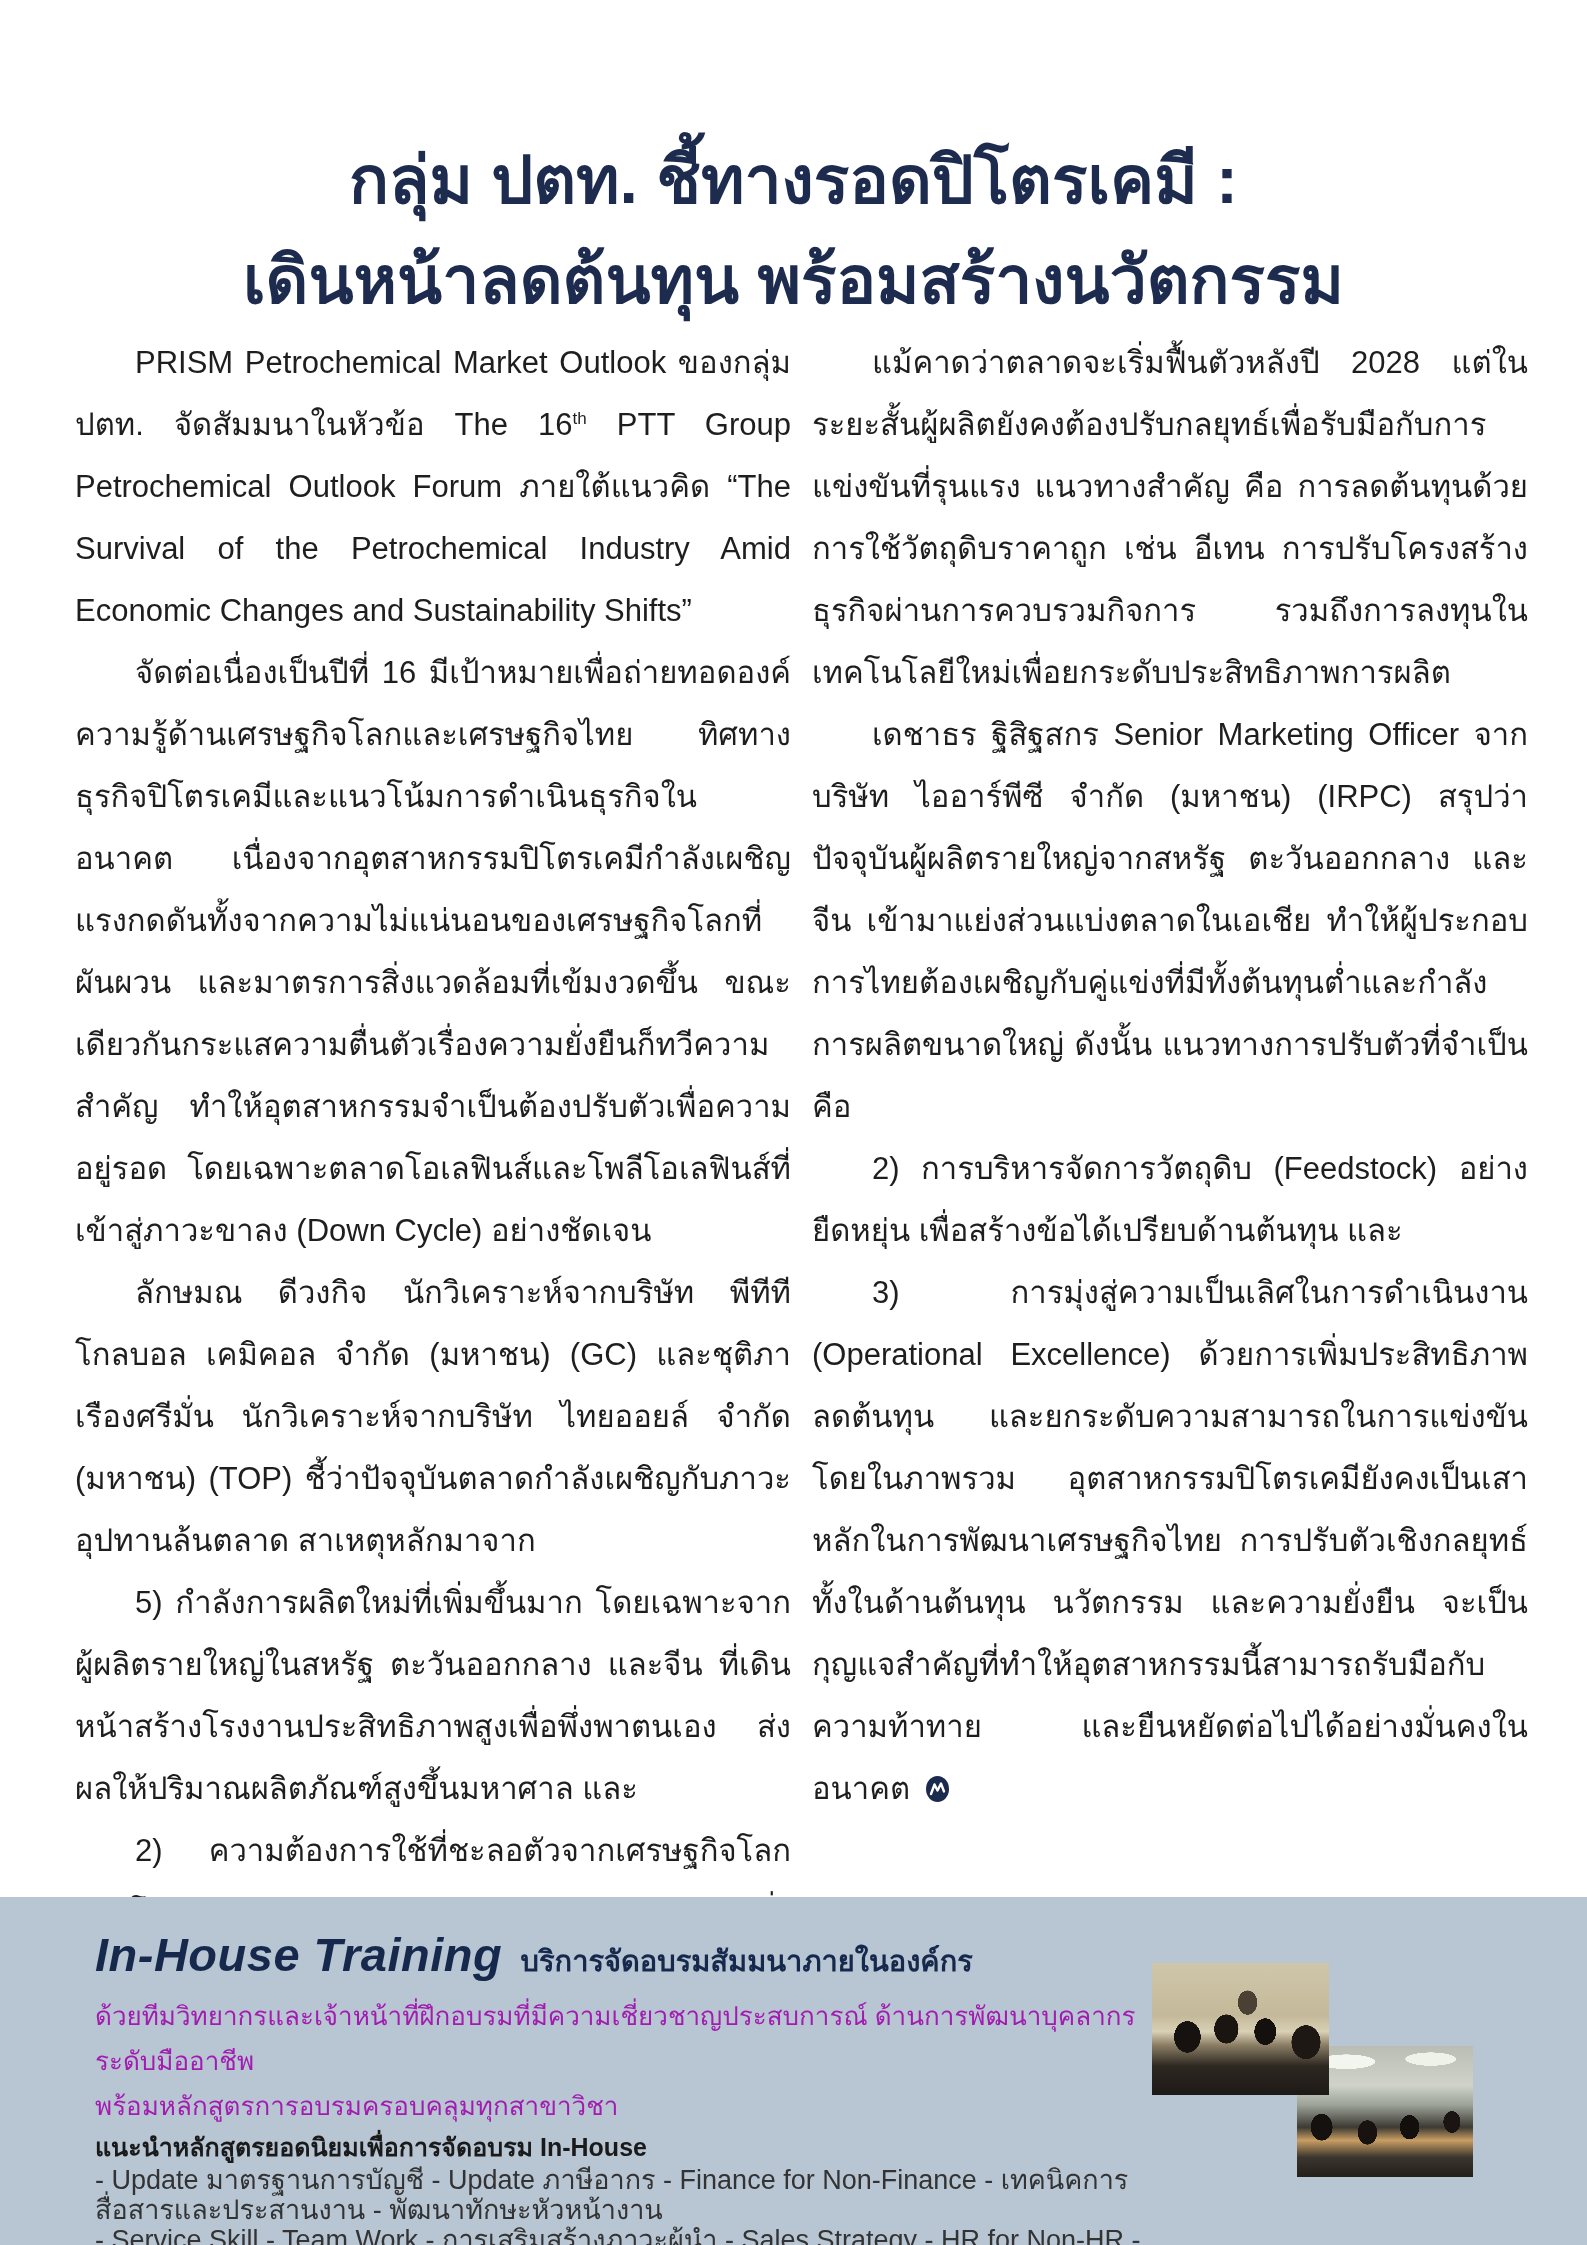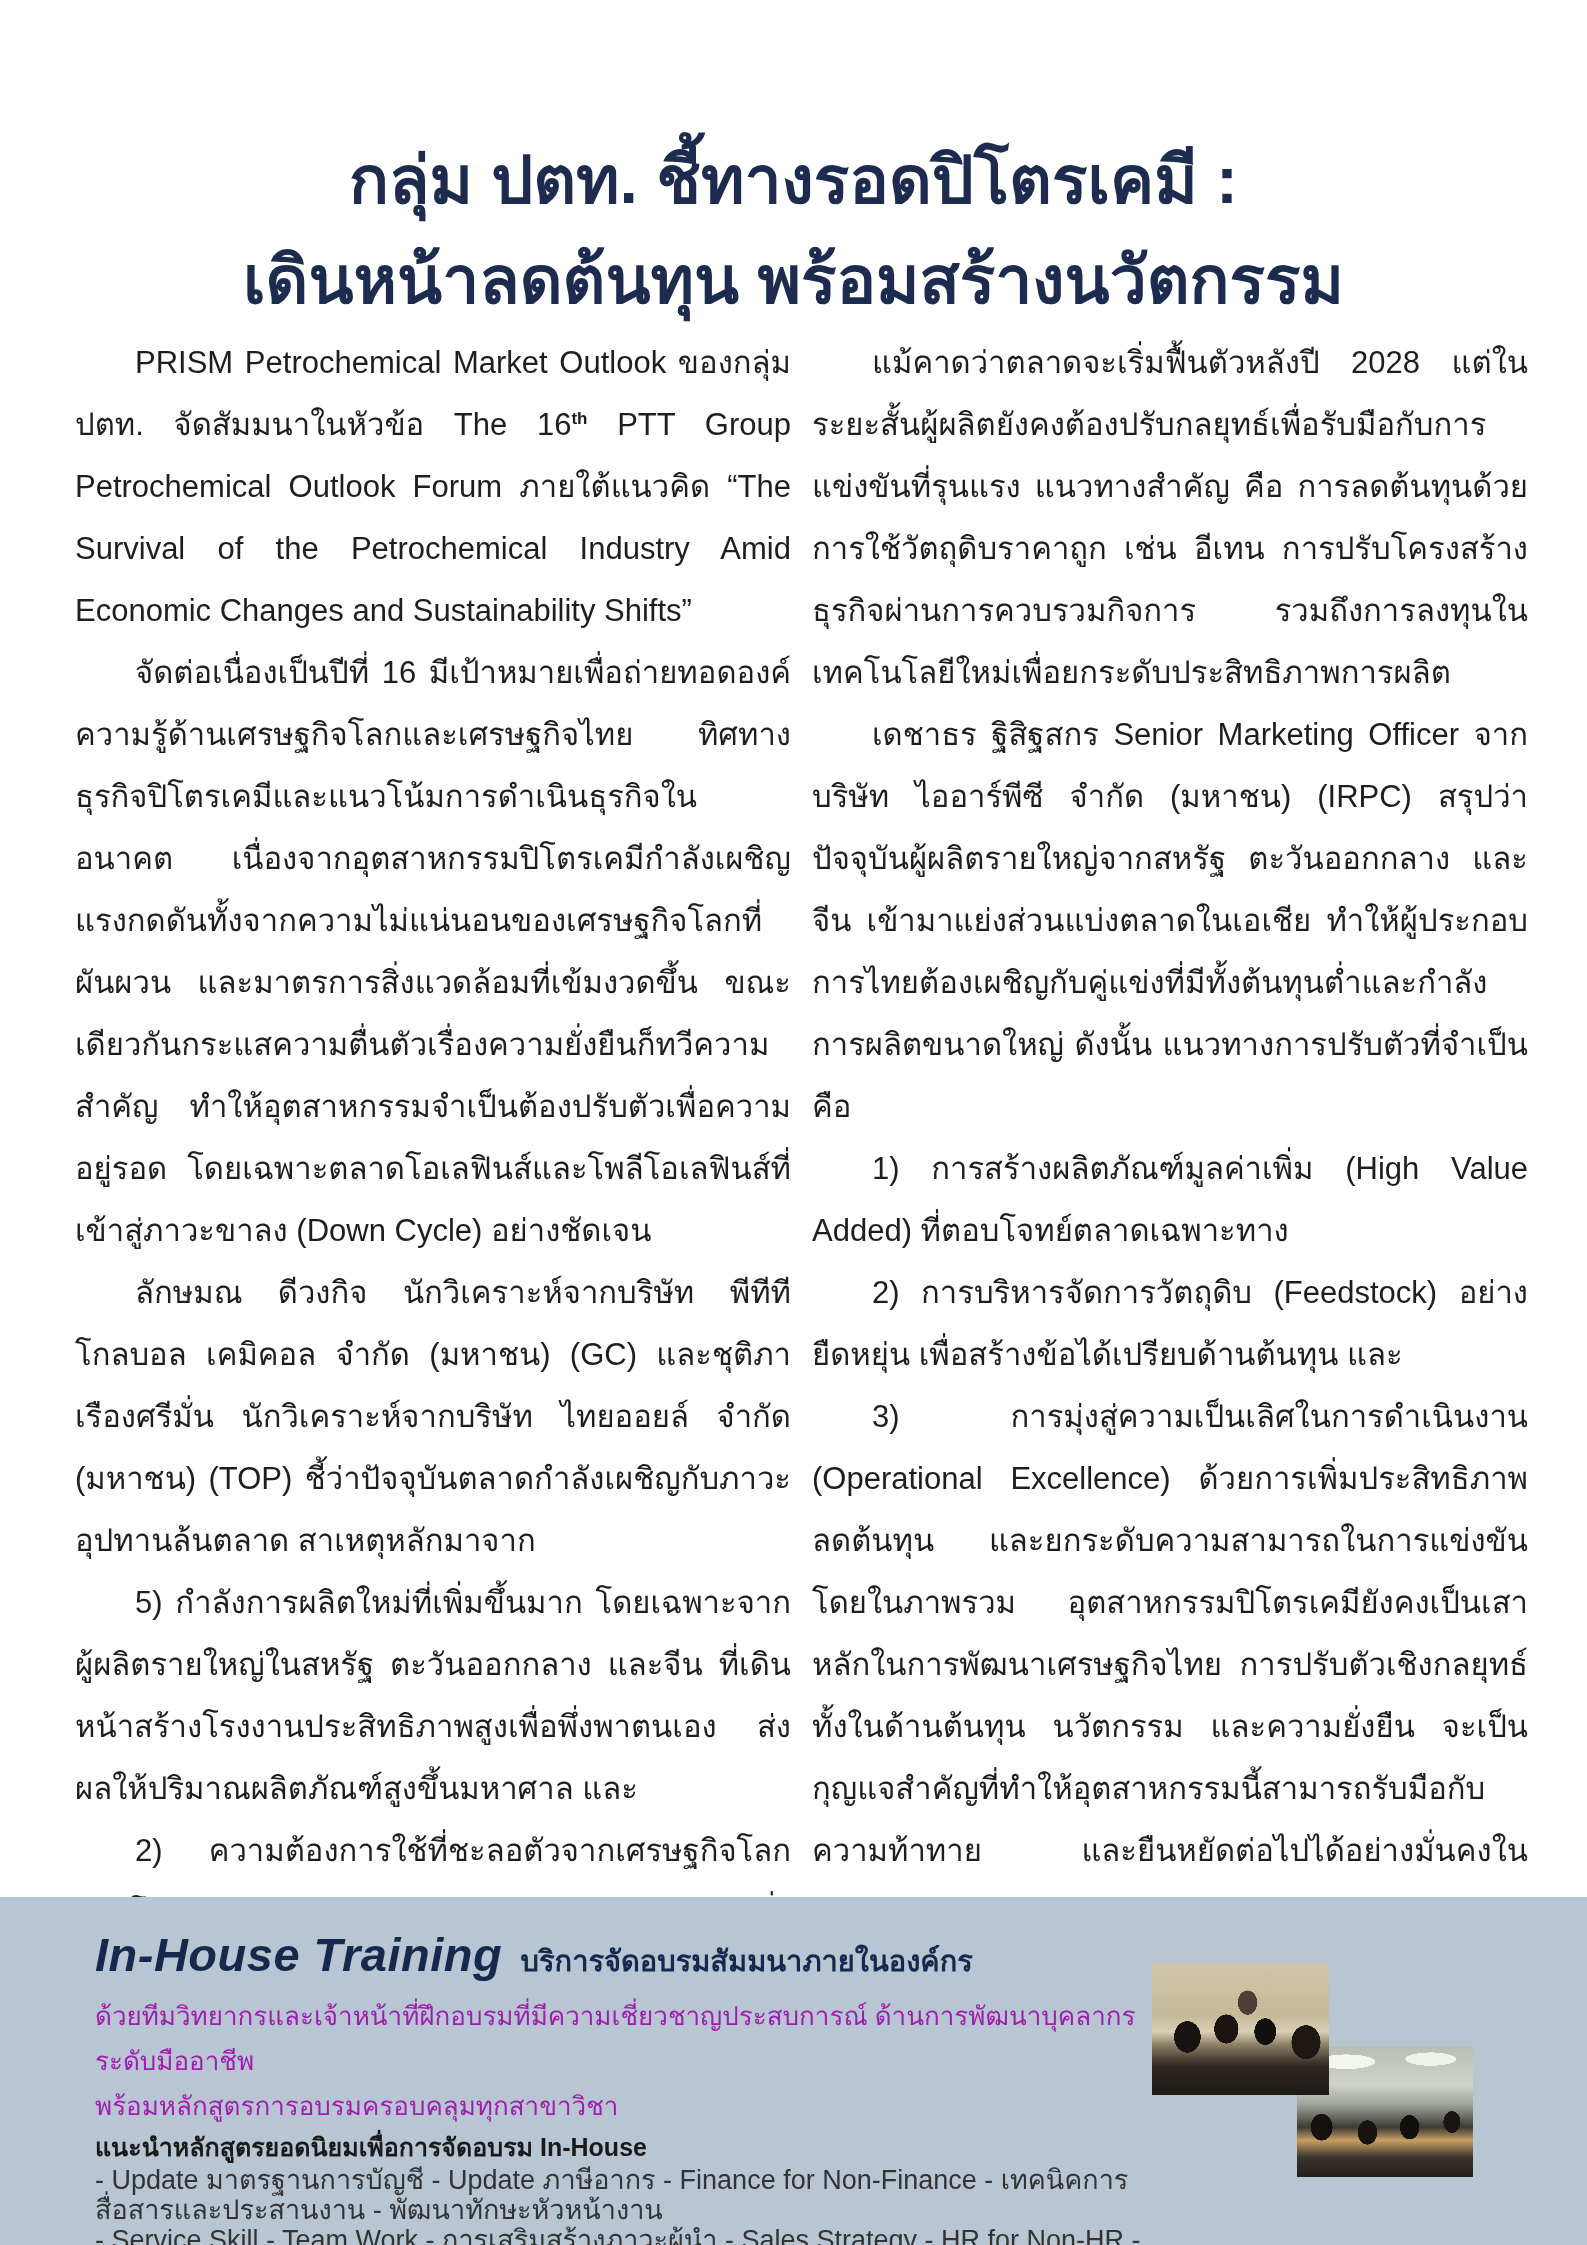"th" .col sup { font-weight: bold -> none }
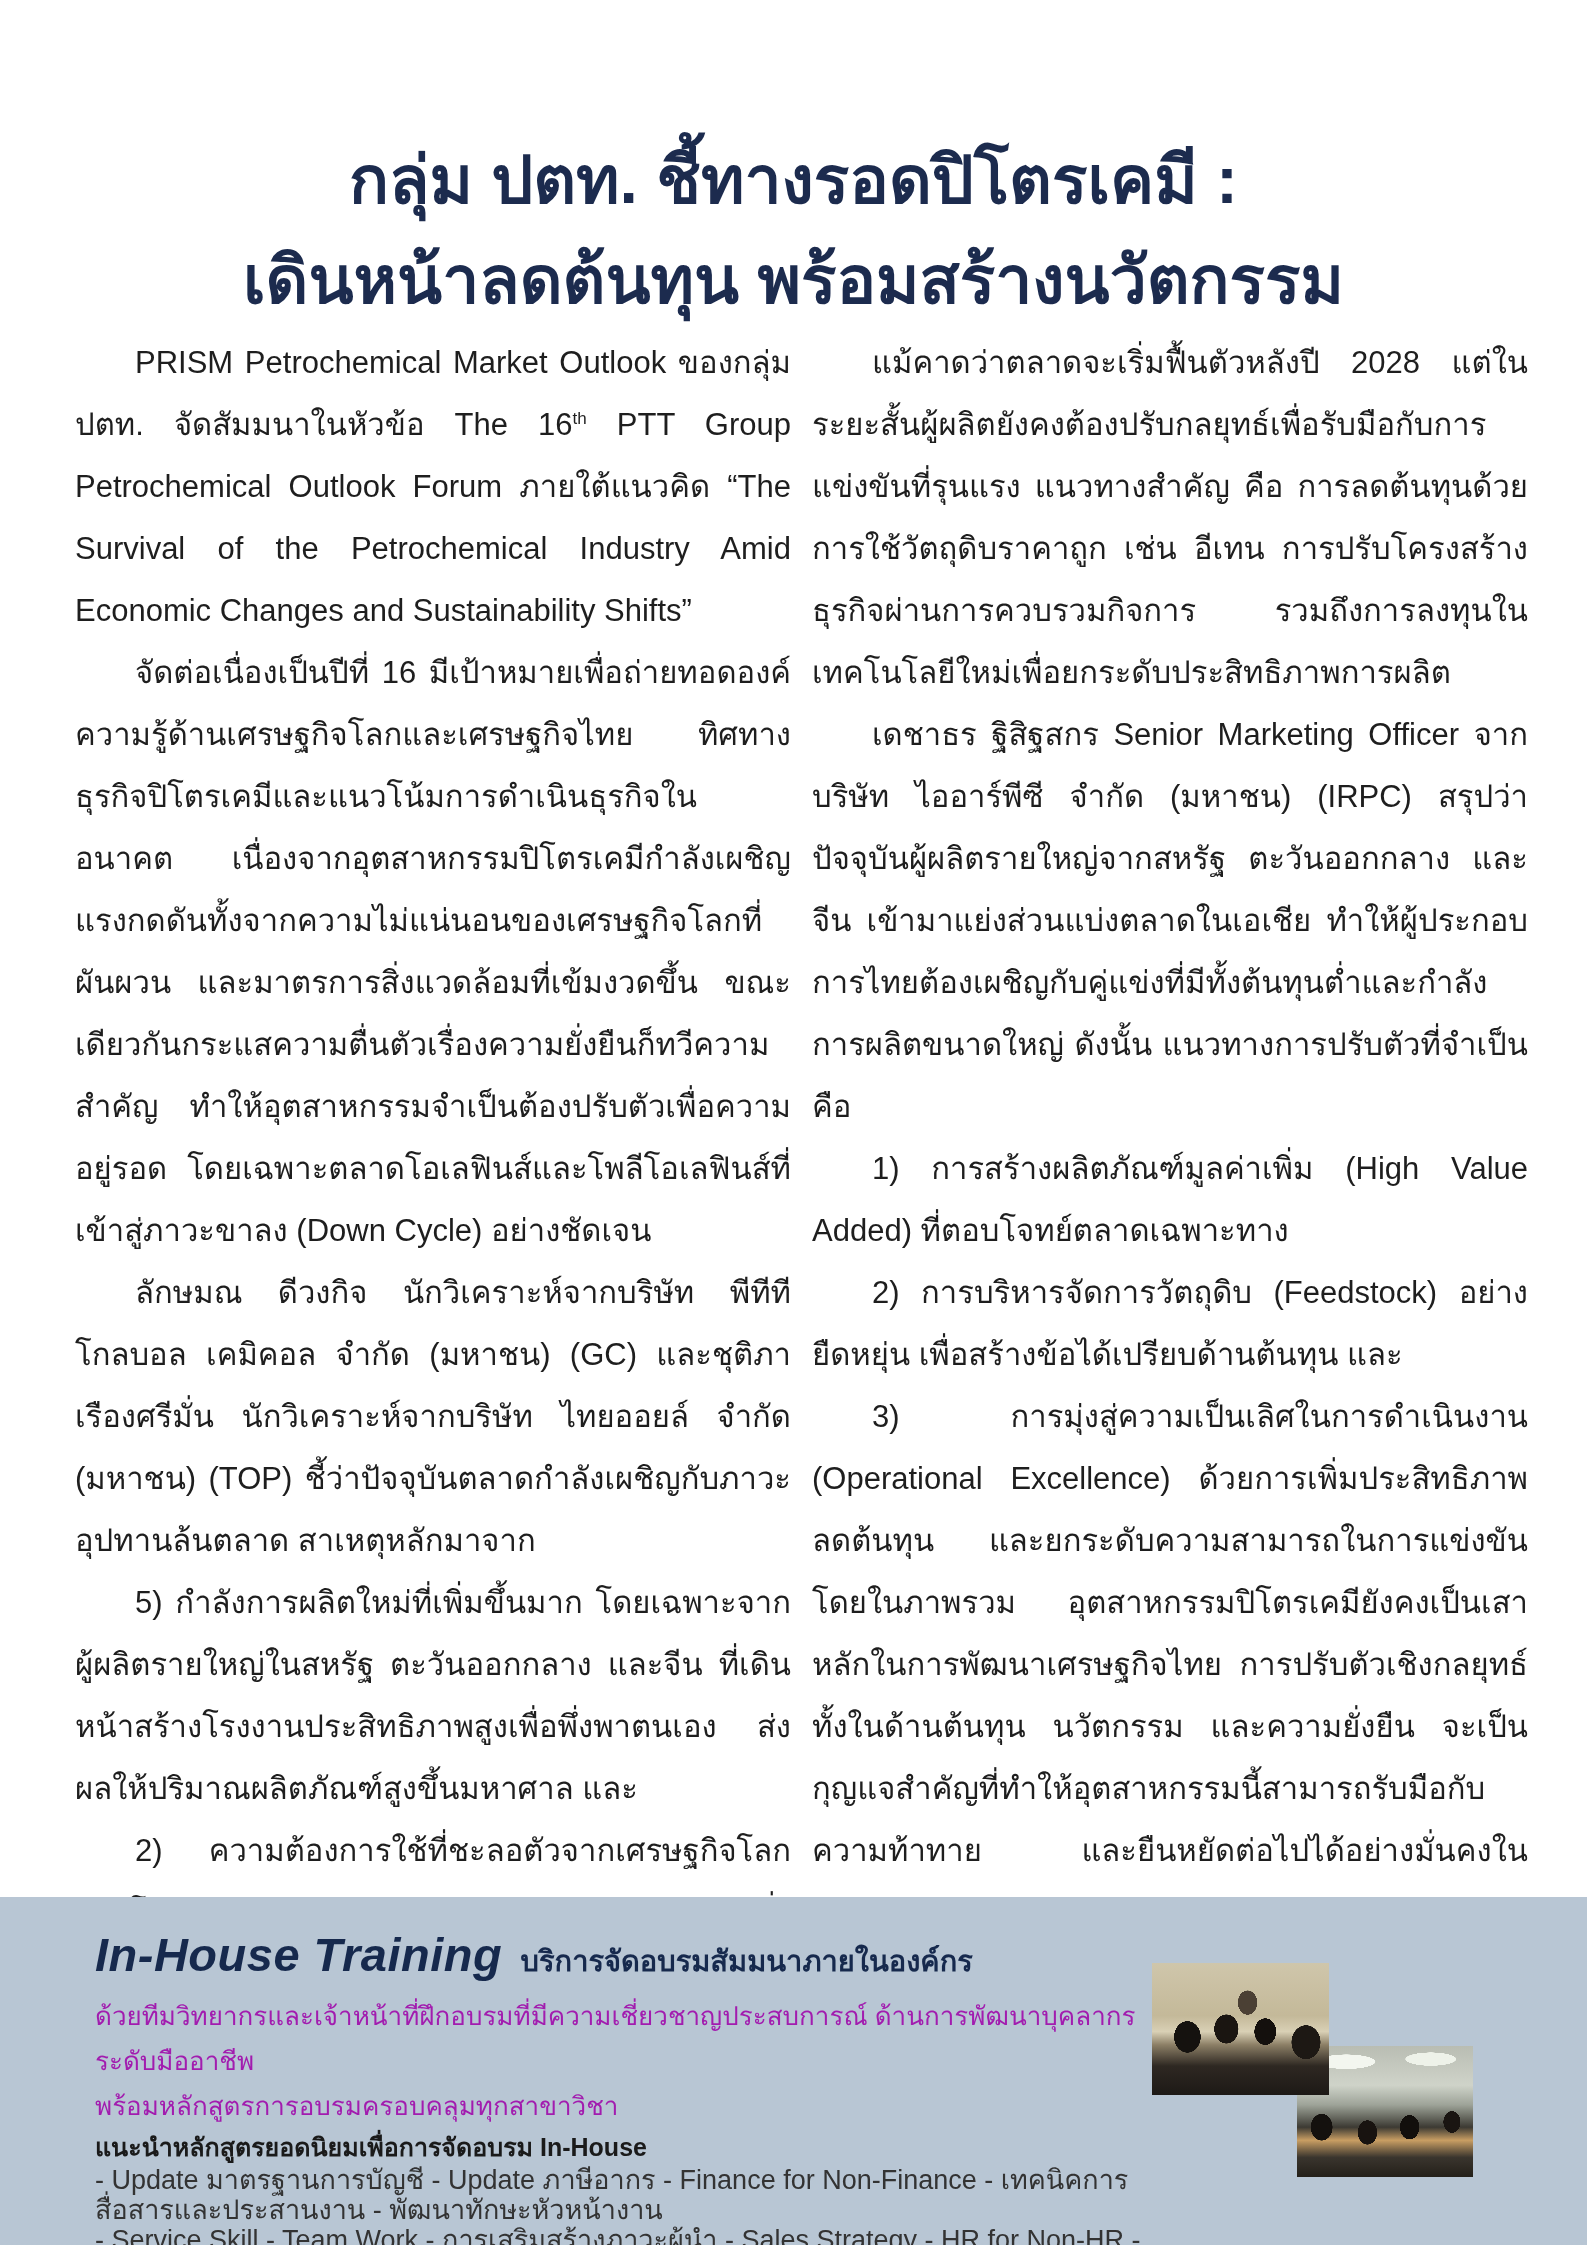"1) การสร้างผลิตภัณฑ์มูลค่าเพิ่ม (High" p { html: <p>1) การสร้างผลิตภัณฑ์มูลค่าเพิ่ม (High Value Added) ที่ตอบโจทย์ตลาดเฉพาะทาง</p> -> none }
